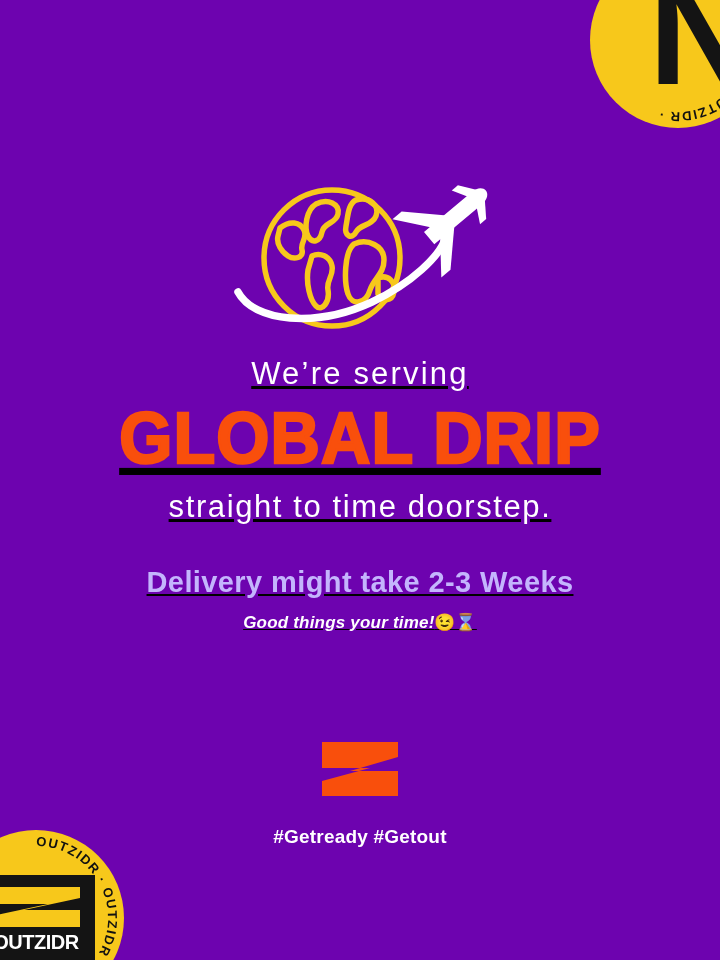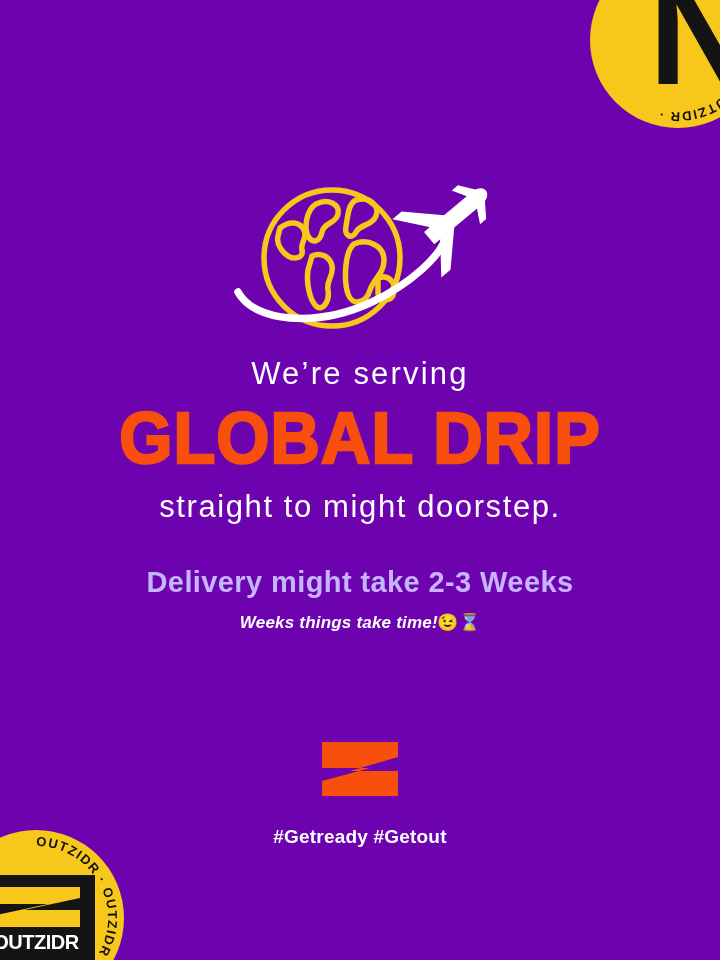"We’re serving" #copy { text-decoration: none -> underline }
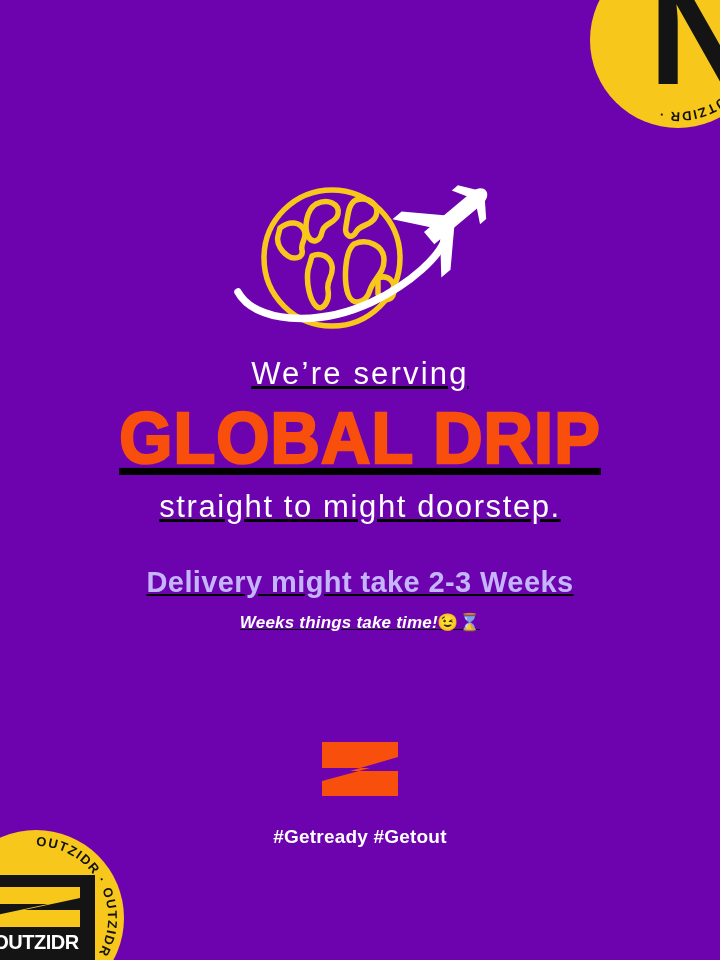"straight to might doorstep." div.line-doorstep { text: might -> time }
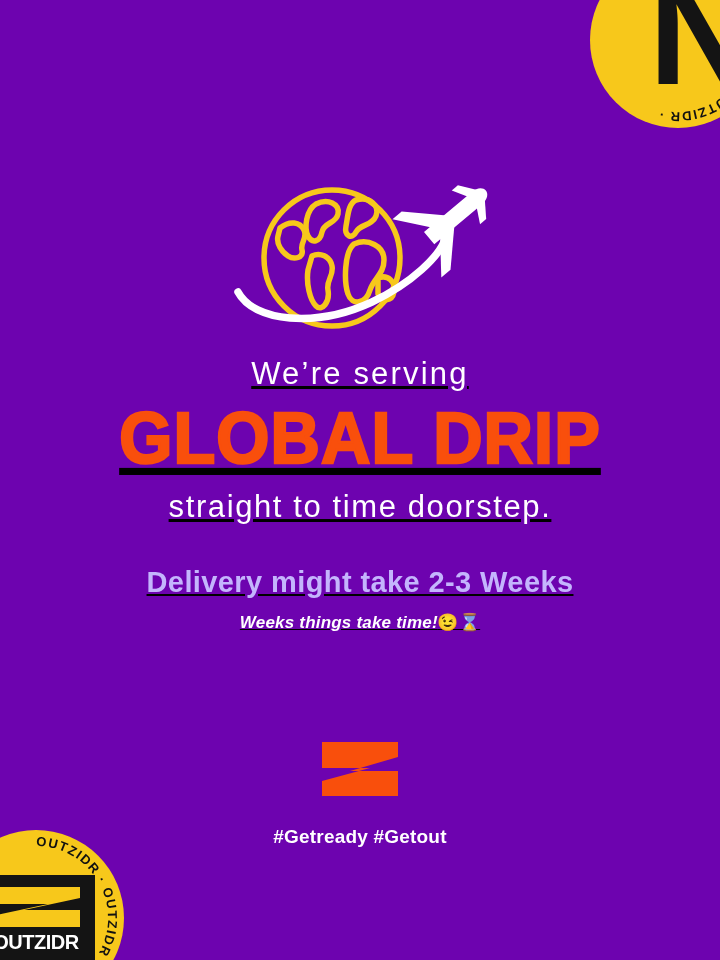"Weeks things take time!" span { text: Weeks things take -> Good things your }
